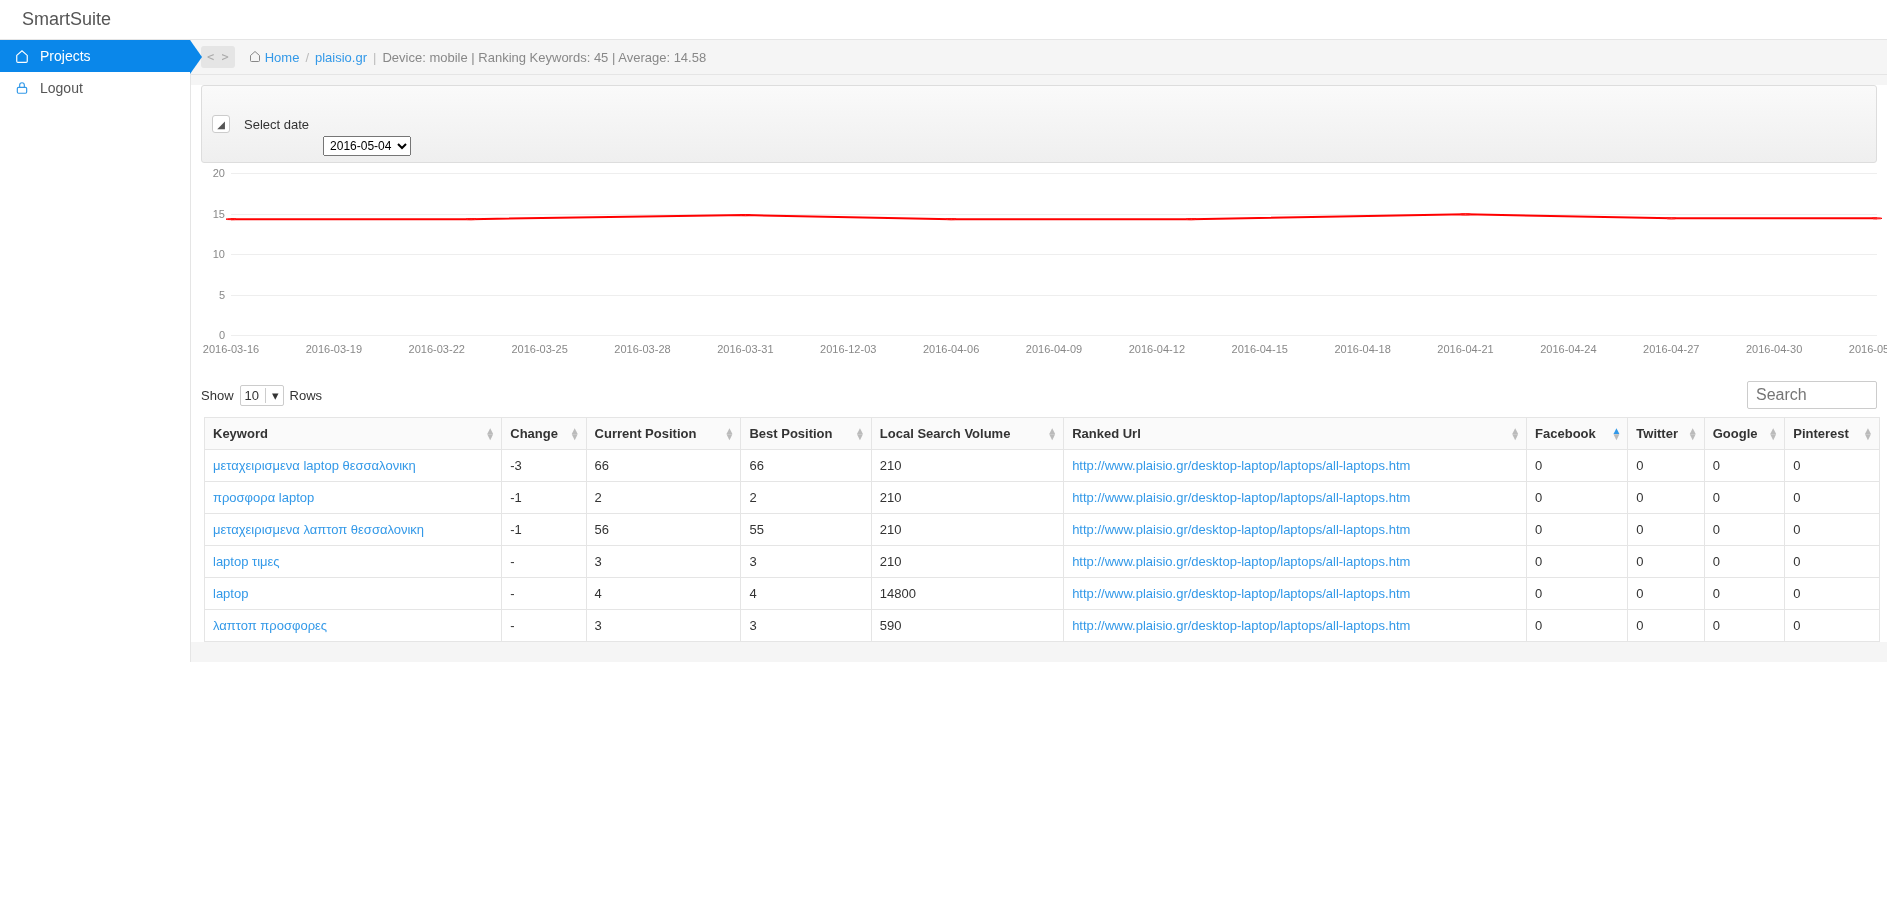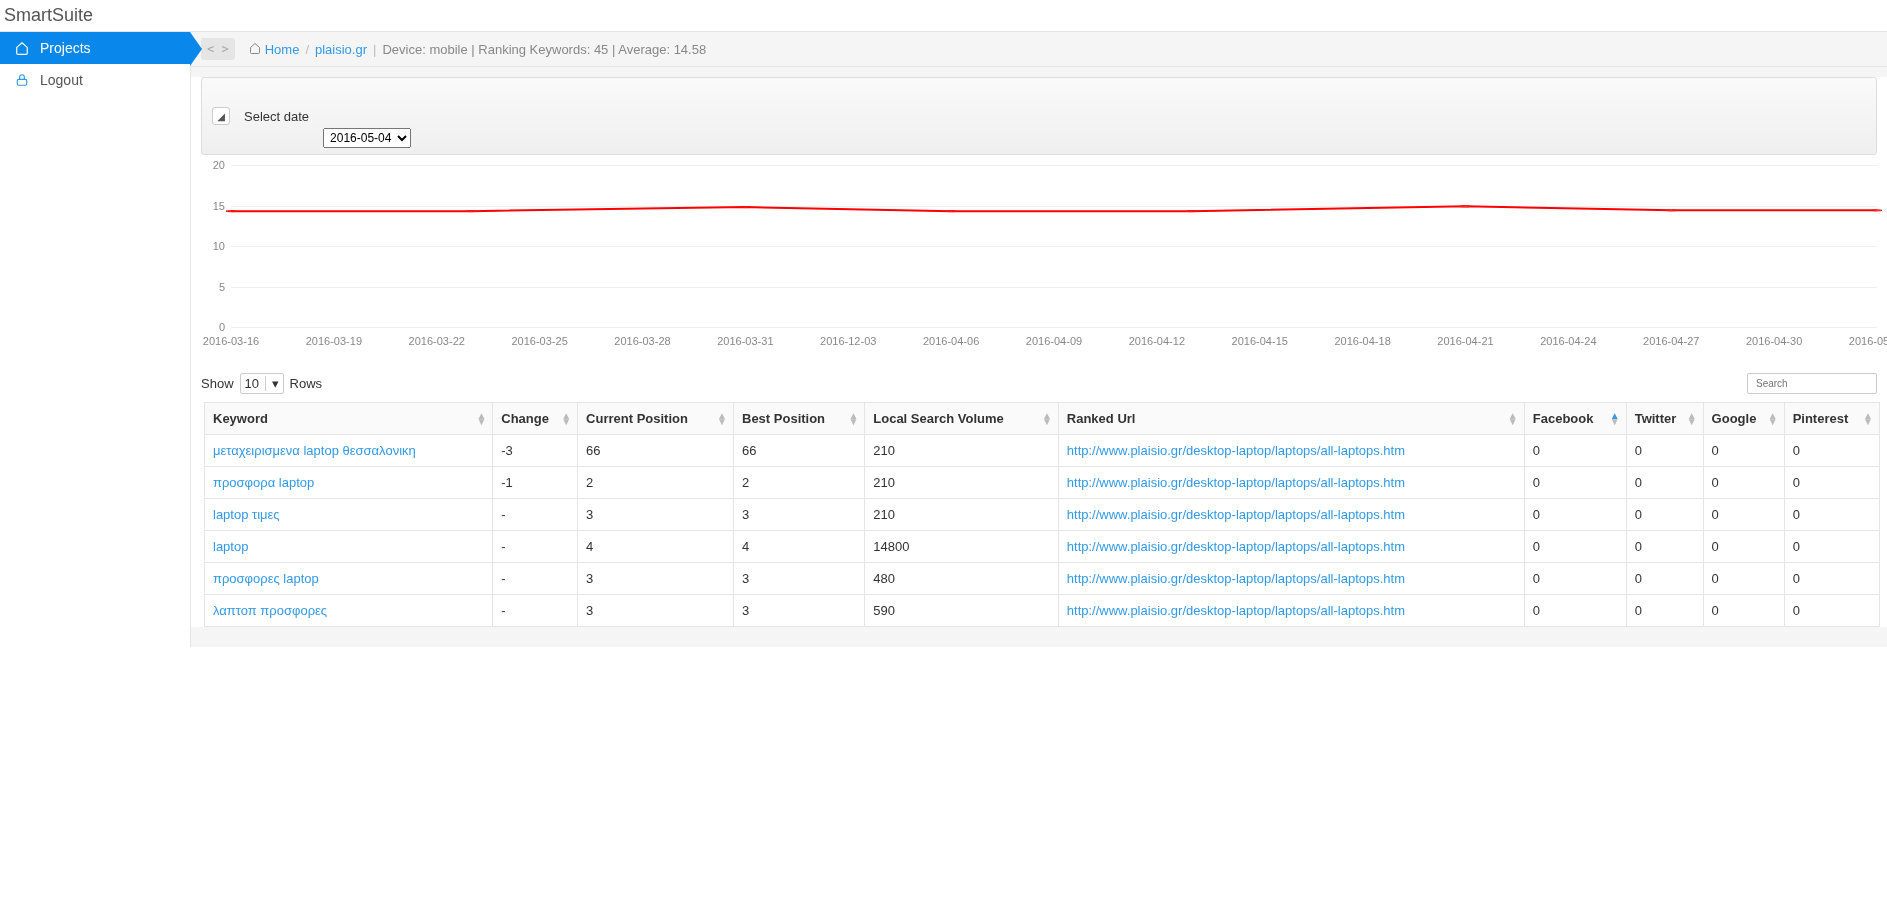"SmartSuite" .topbar { height: 32px -> 40px; padding-left: 4px -> 22px }
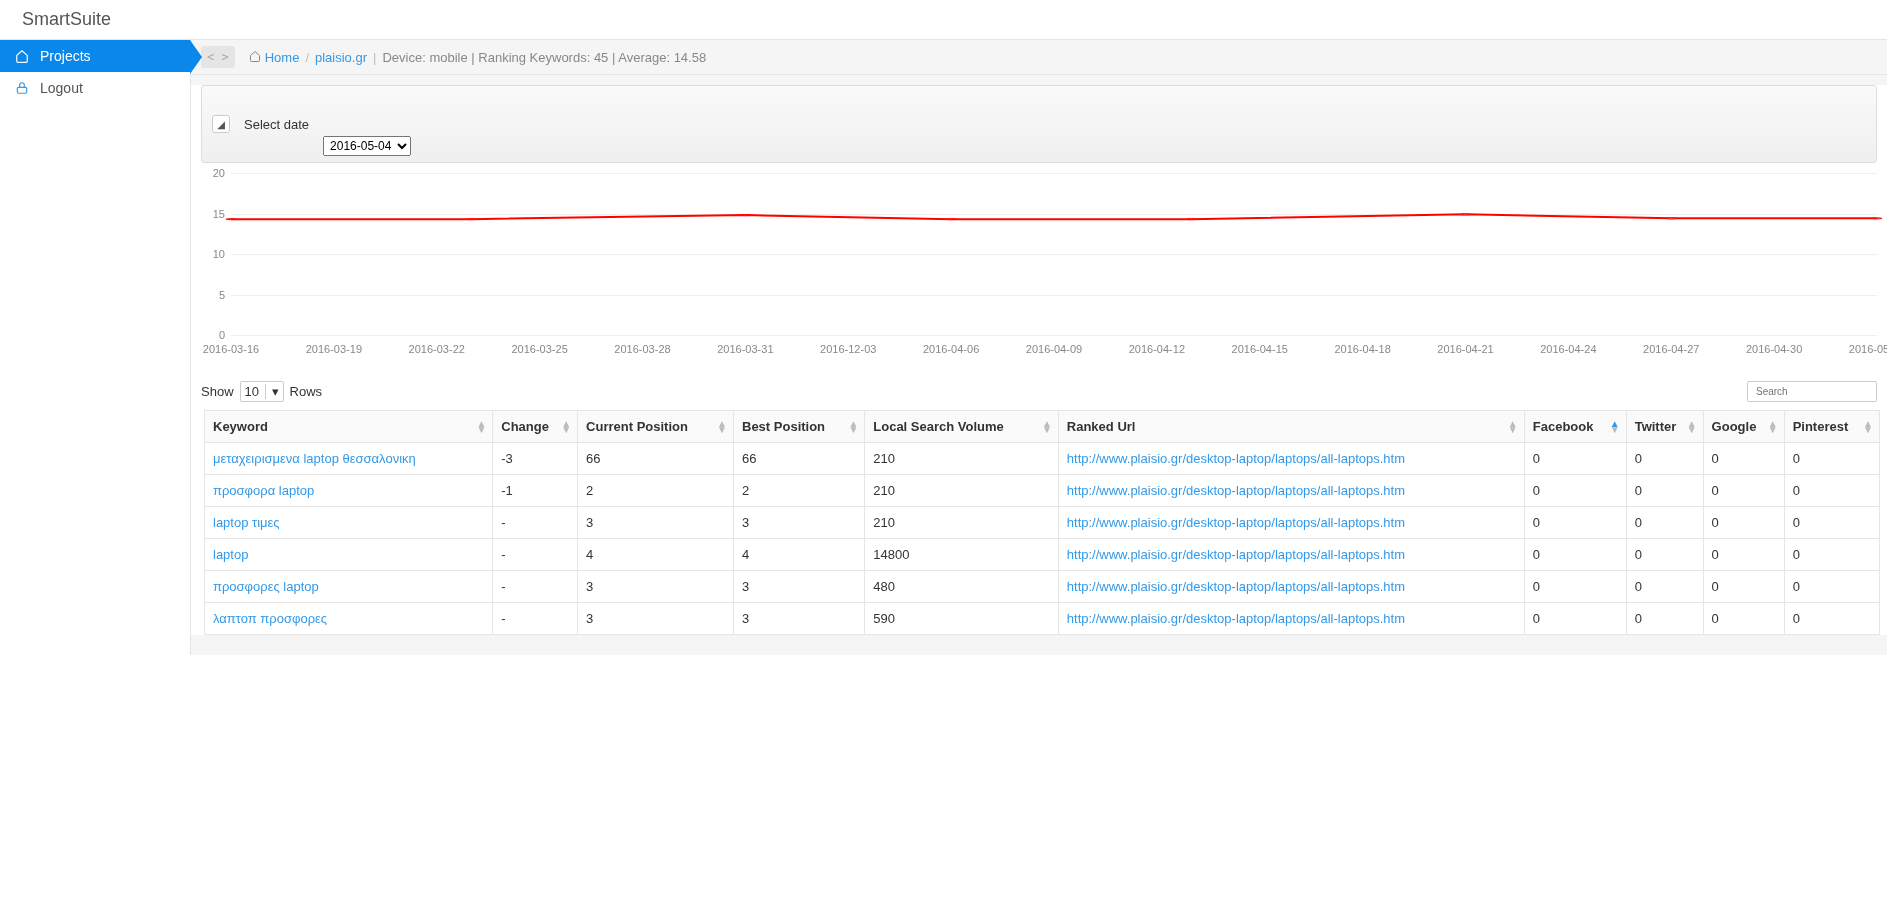"Search" .search-box { font-size: 10px -> 16px }
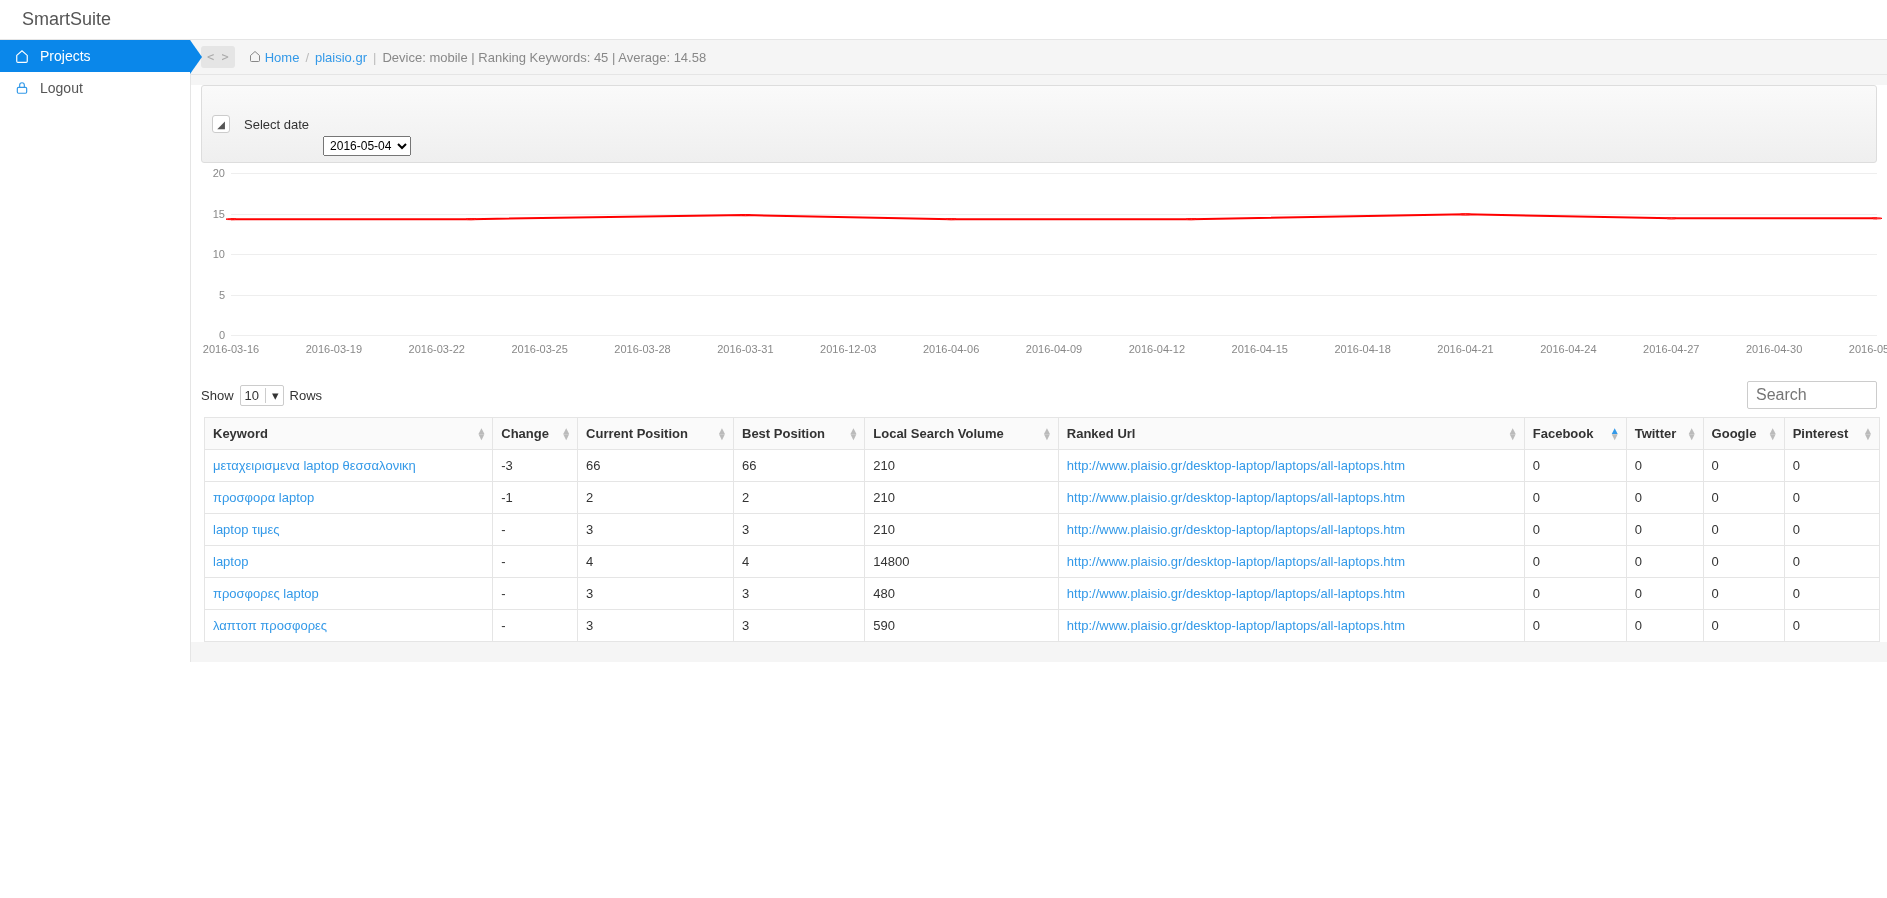"μεταχειρισμενα λαπτοπ θεσσαλονικη" tr { html: none -> <tr> <td><a>μεταχειρισμενα λαπτοπ θεσσαλονικη</a></td> <td>-1</td> <td>56</td> <td>55</td> <td>210</td> <td><a>http://www.plaisio.gr/desktop-laptop/laptops/all-laptops.htm</a></td> <td>0</td> <td>0</td> <td>0</td> <td>0</td> </tr> }
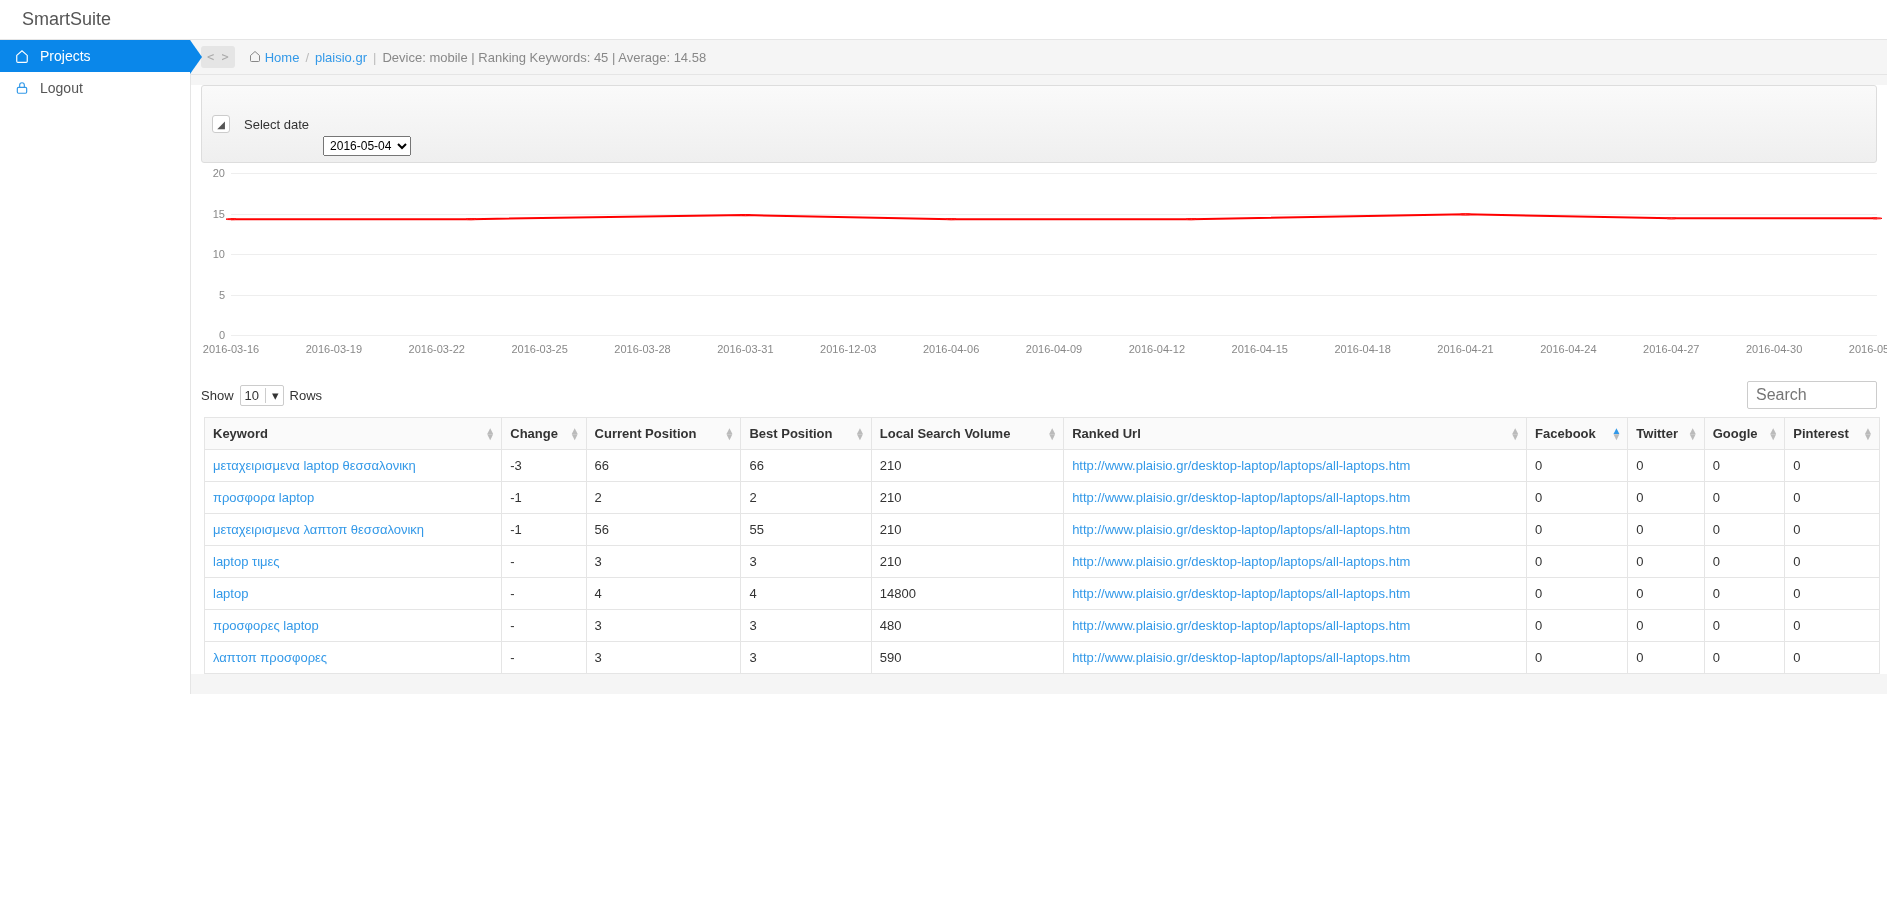"προσφορες laptop" tr { html: <tr> <td><a>προσφορες laptop</a></td> <td>-</td> <td>3</td> <td>3</td> <td>480</td> <td><a>http://www.plaisio.gr/desktop-laptop/laptops/all-laptops.htm</a></td> <td>0</td> <td>0</td> <td>0</td> <td>0</td> </tr> -> none }
